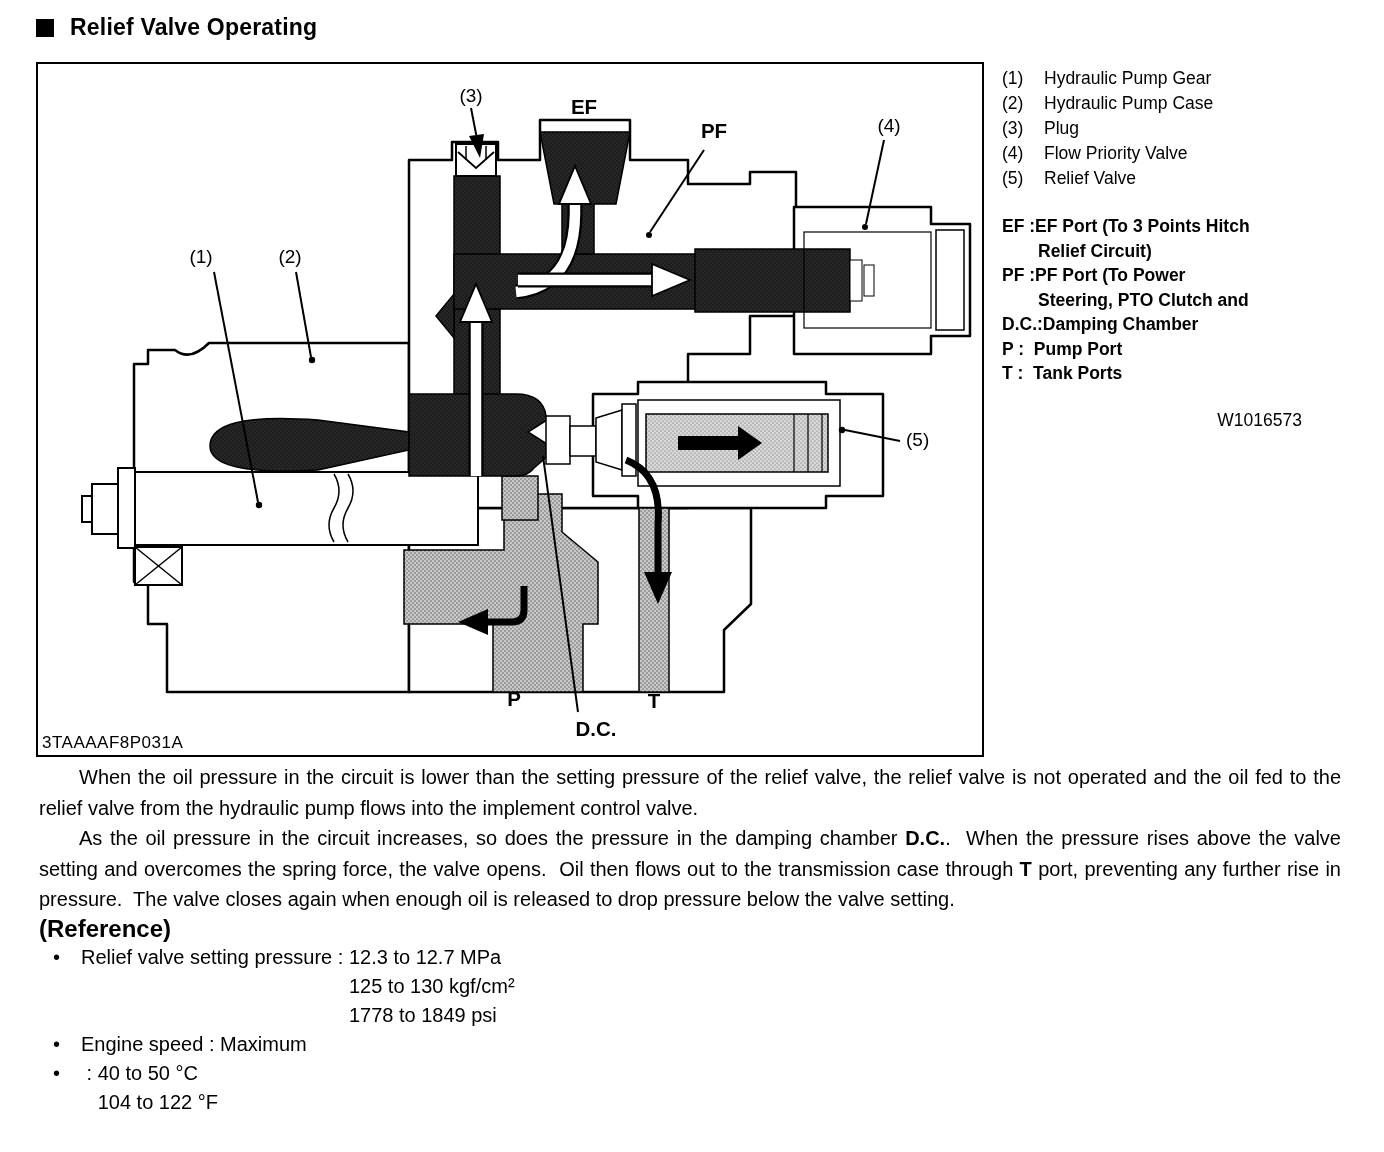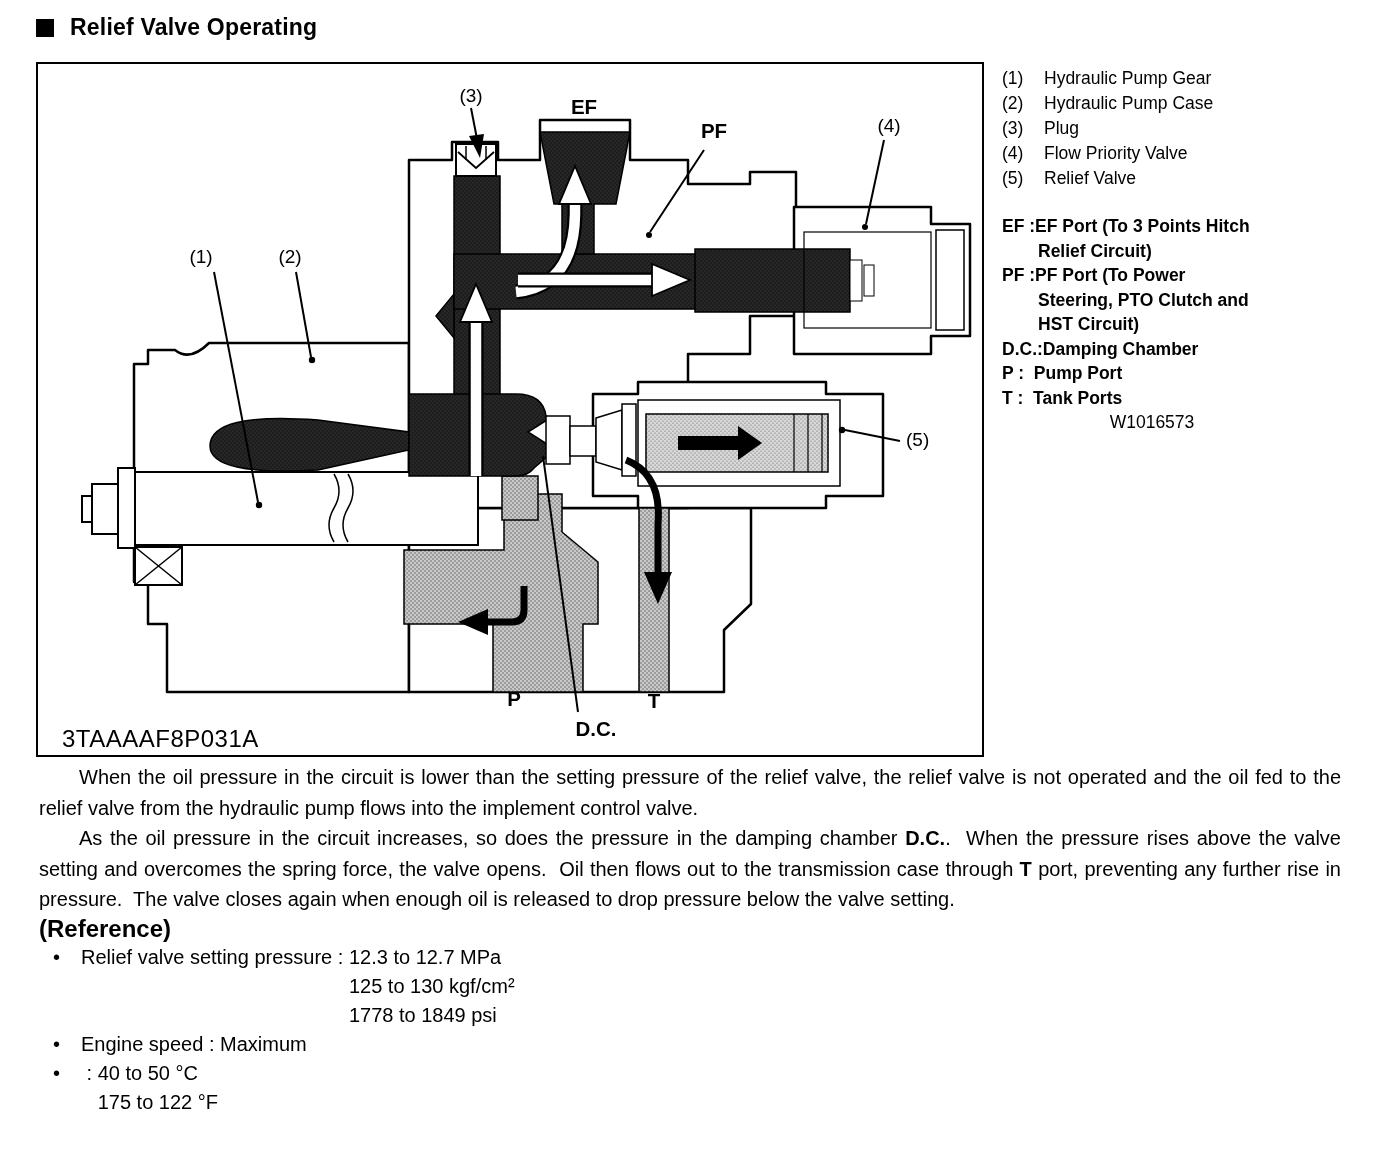"HST Circuit)" div.port-line { html: <div>HST Circuit)</div> -> none }
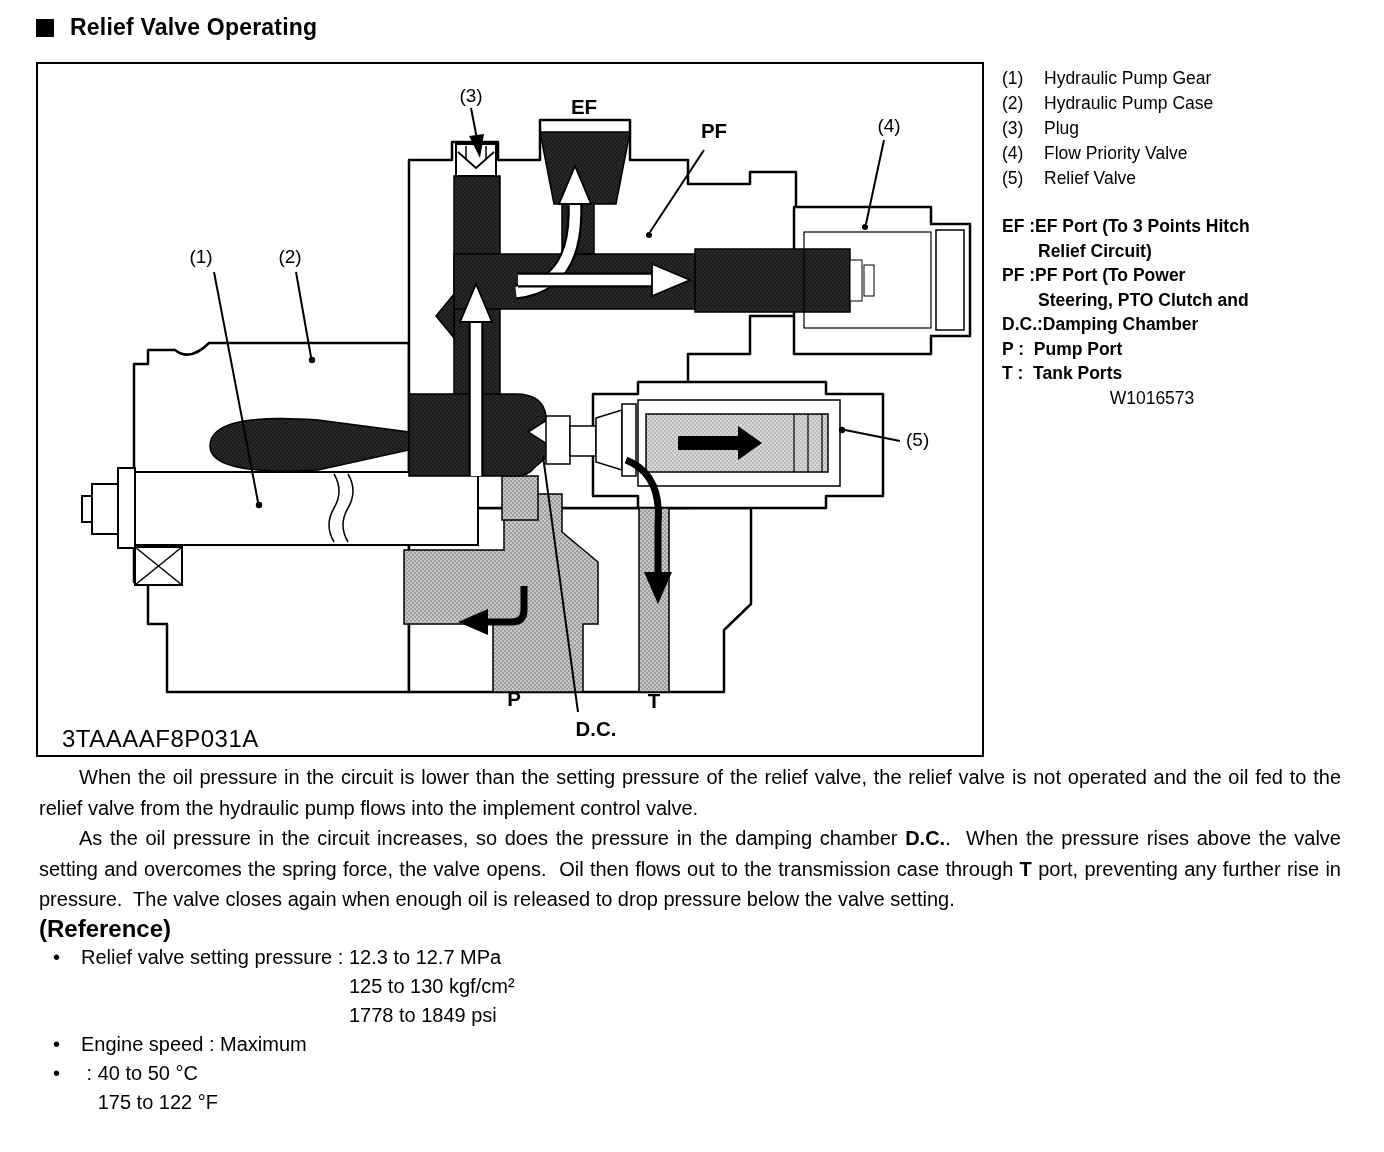"W1016573" .legend-refcode { margin-top: 0 -> 22px; text-align: center -> right }
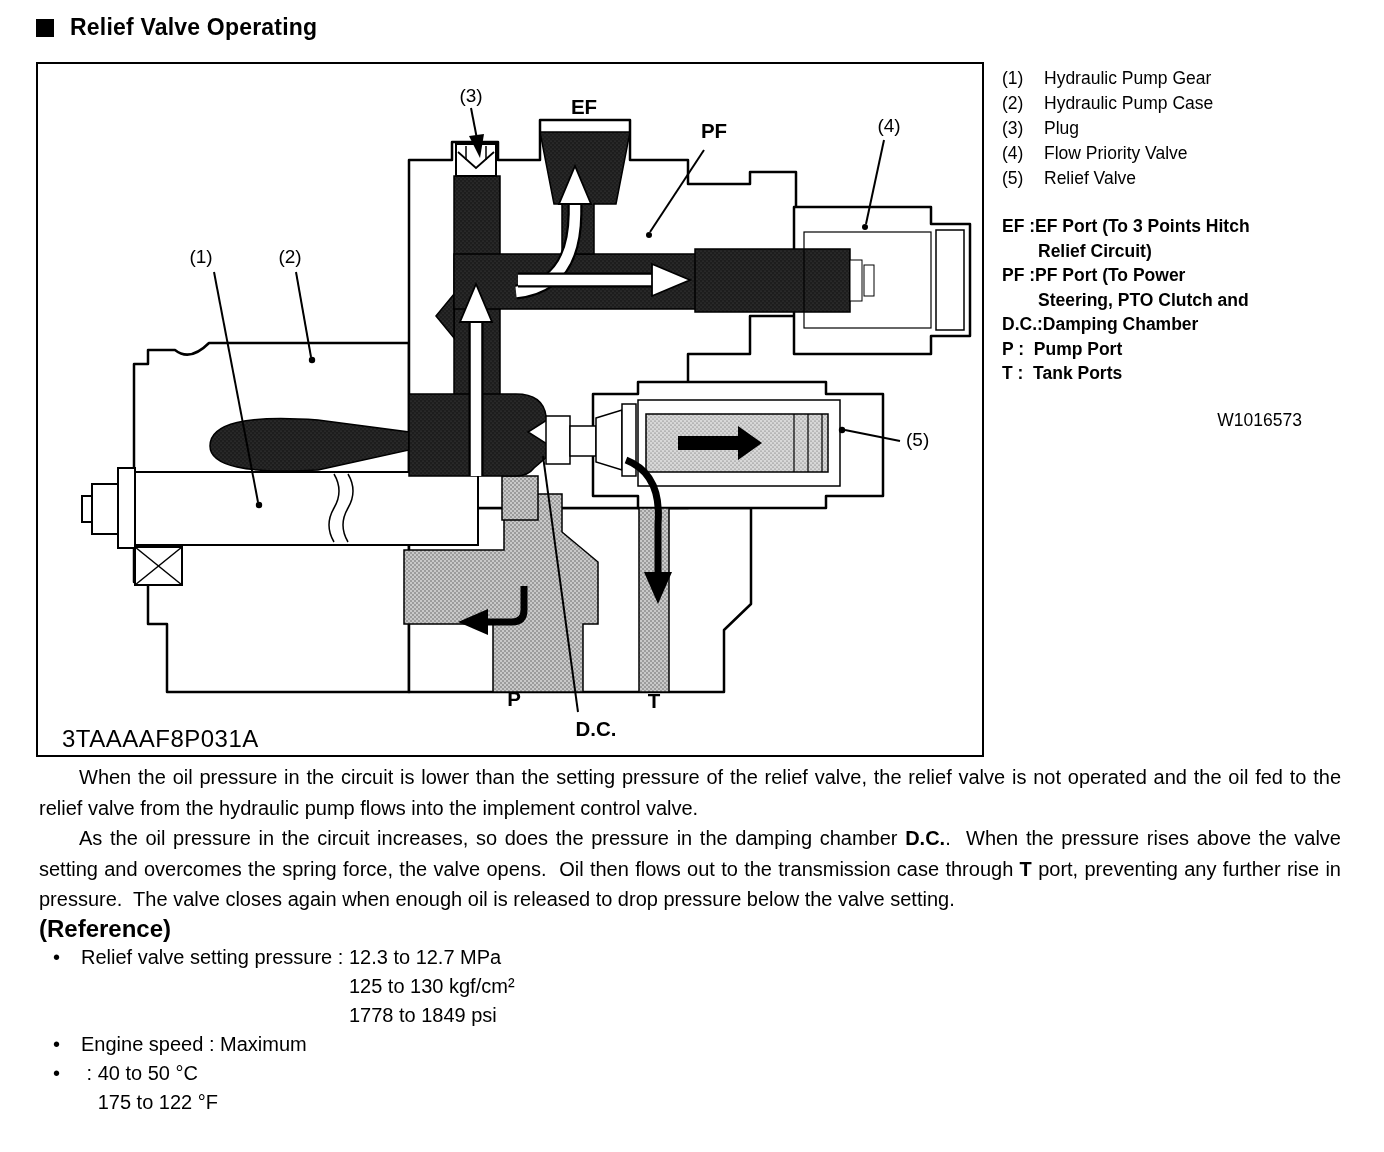"3TAAAAF8P031A" .figure-code { font-size: 24px -> 17px; left: 24px -> 4px }
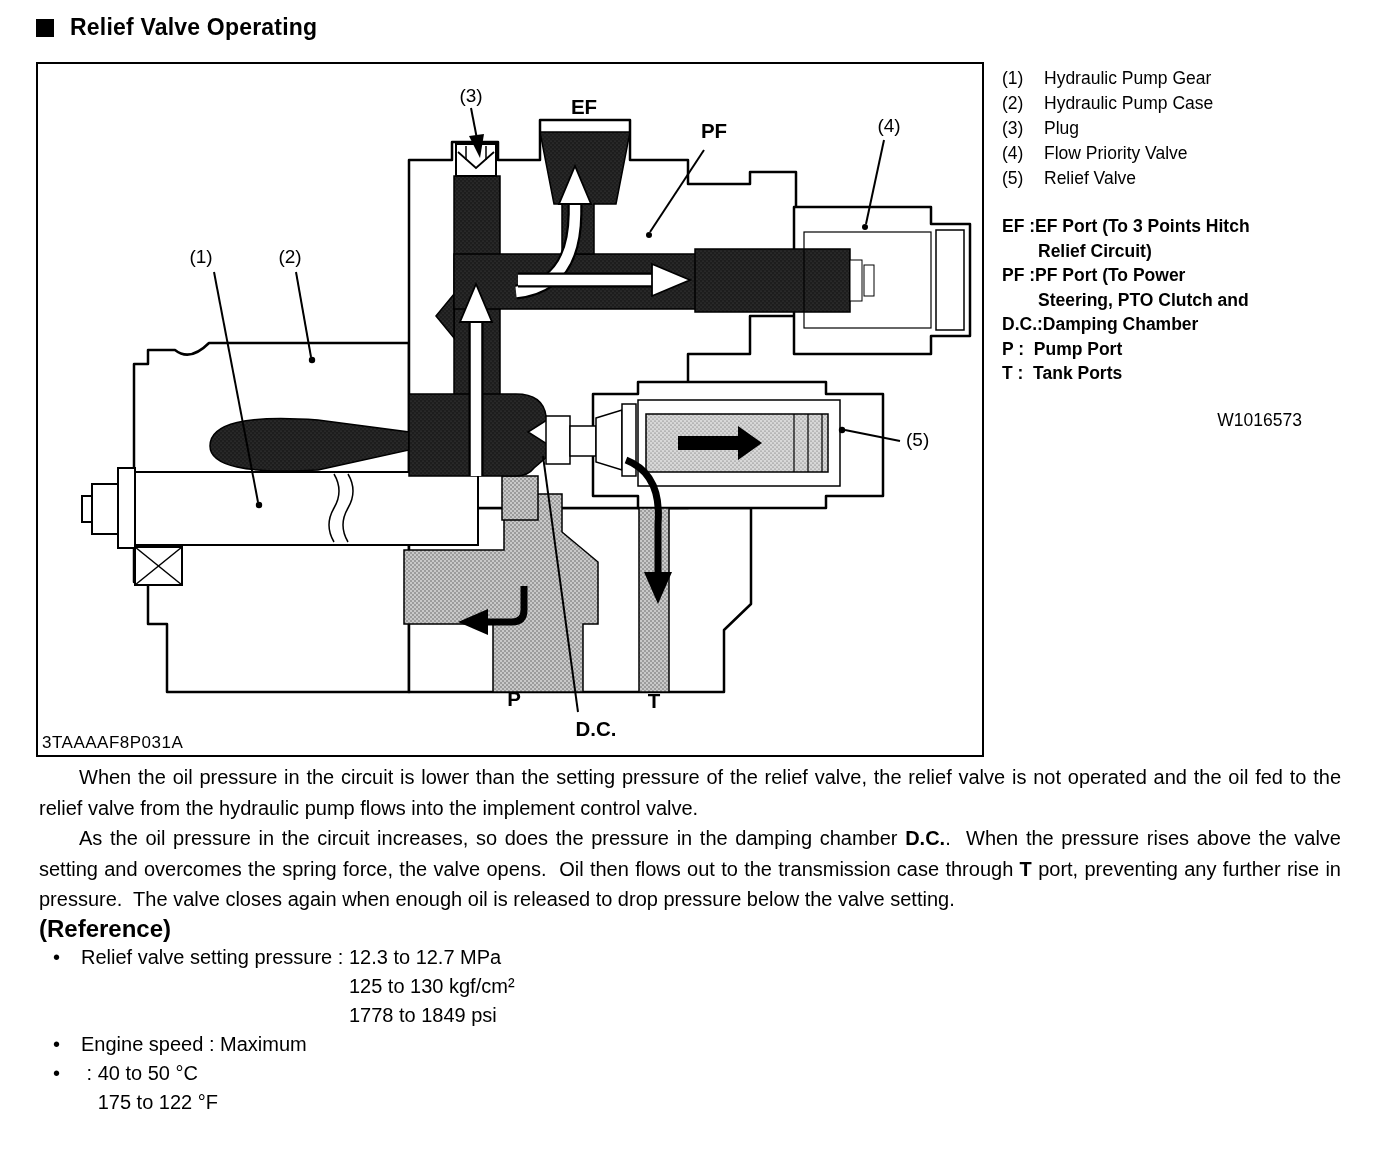"175 to 122 °F" div { text: 175 -> 104 }
